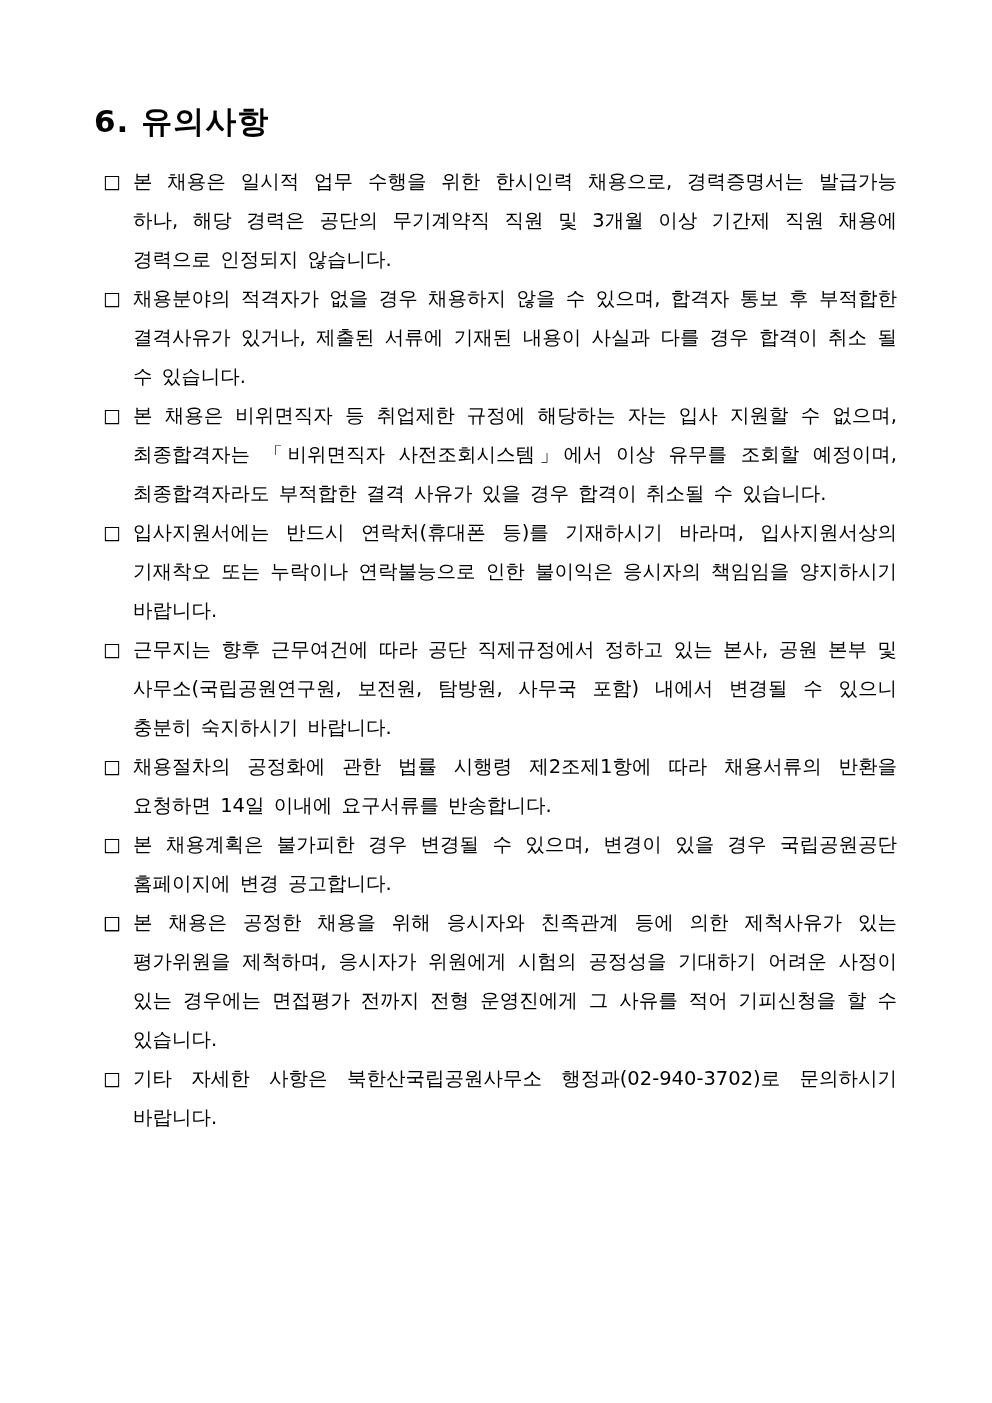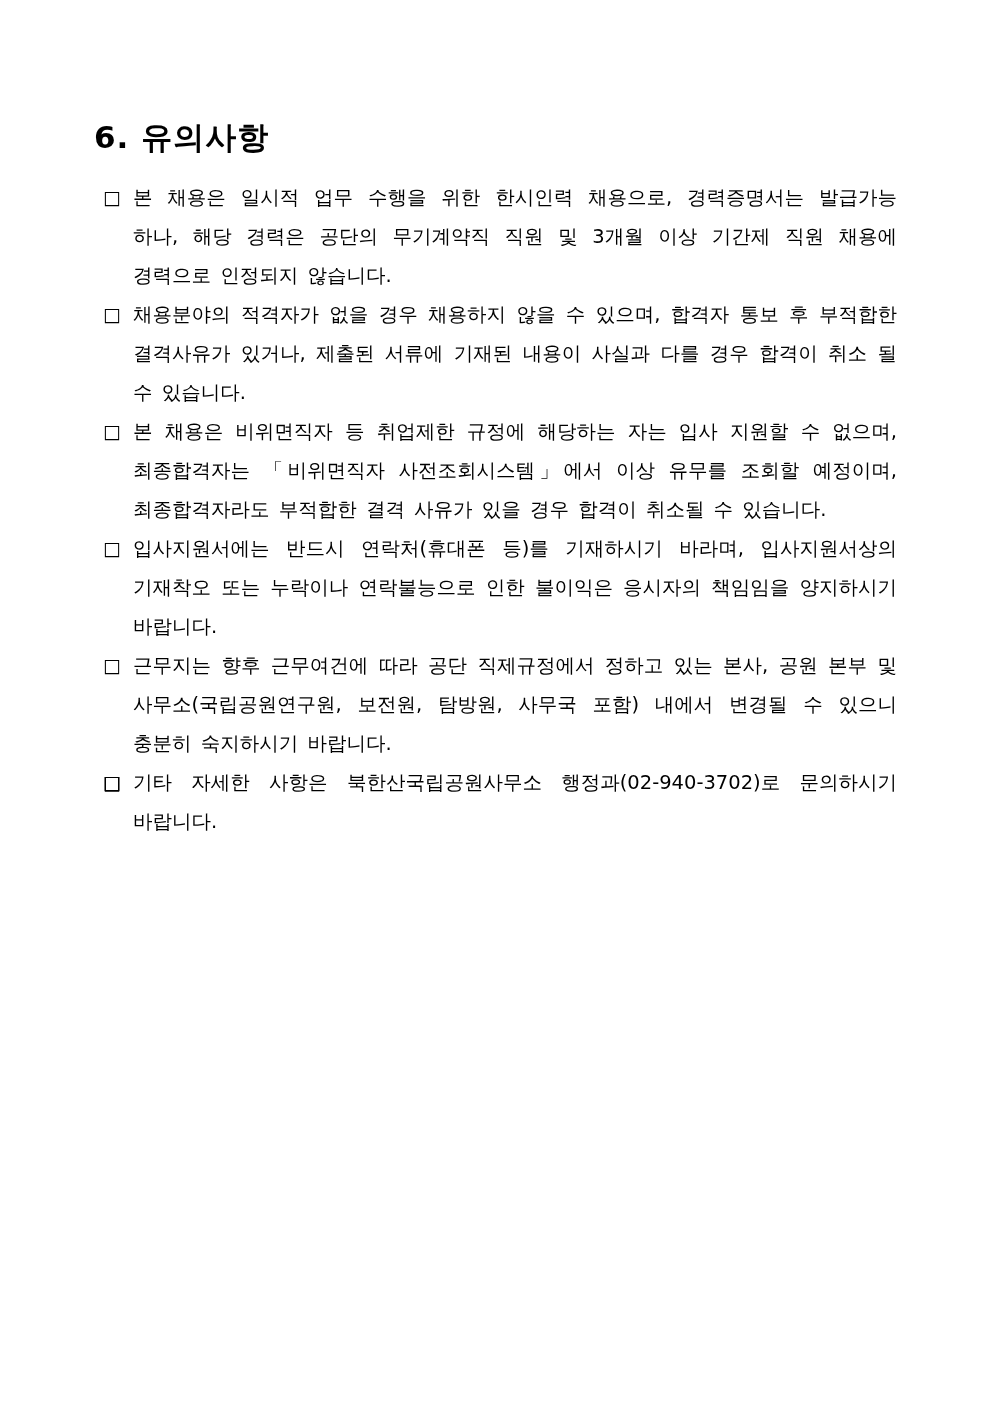"6. 유의사항" .doc-title { margin: 16px 0 22px 0 -> 0 0 22px 0 }
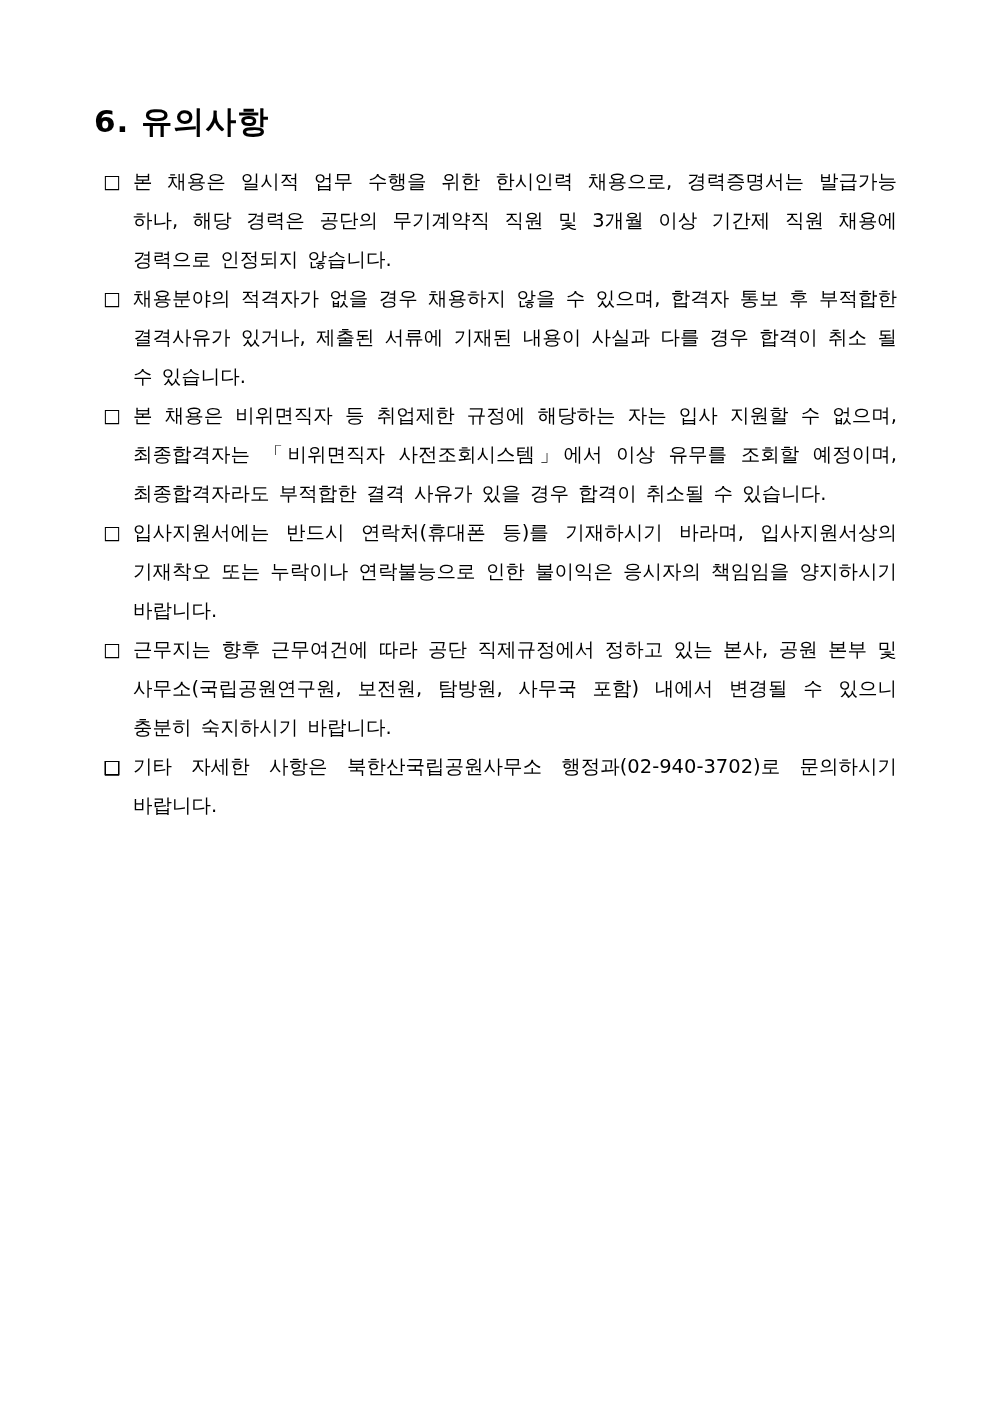"채용절차의 공정화에 관한 법률 시행령" span { html: none -> <span>채용절차의 공정화에 관한 법률 시행령 제2조제1항에 따라 채용서류의 반환을 요청하면 14일 이내에 요구서류를 반송합니다.</span> }
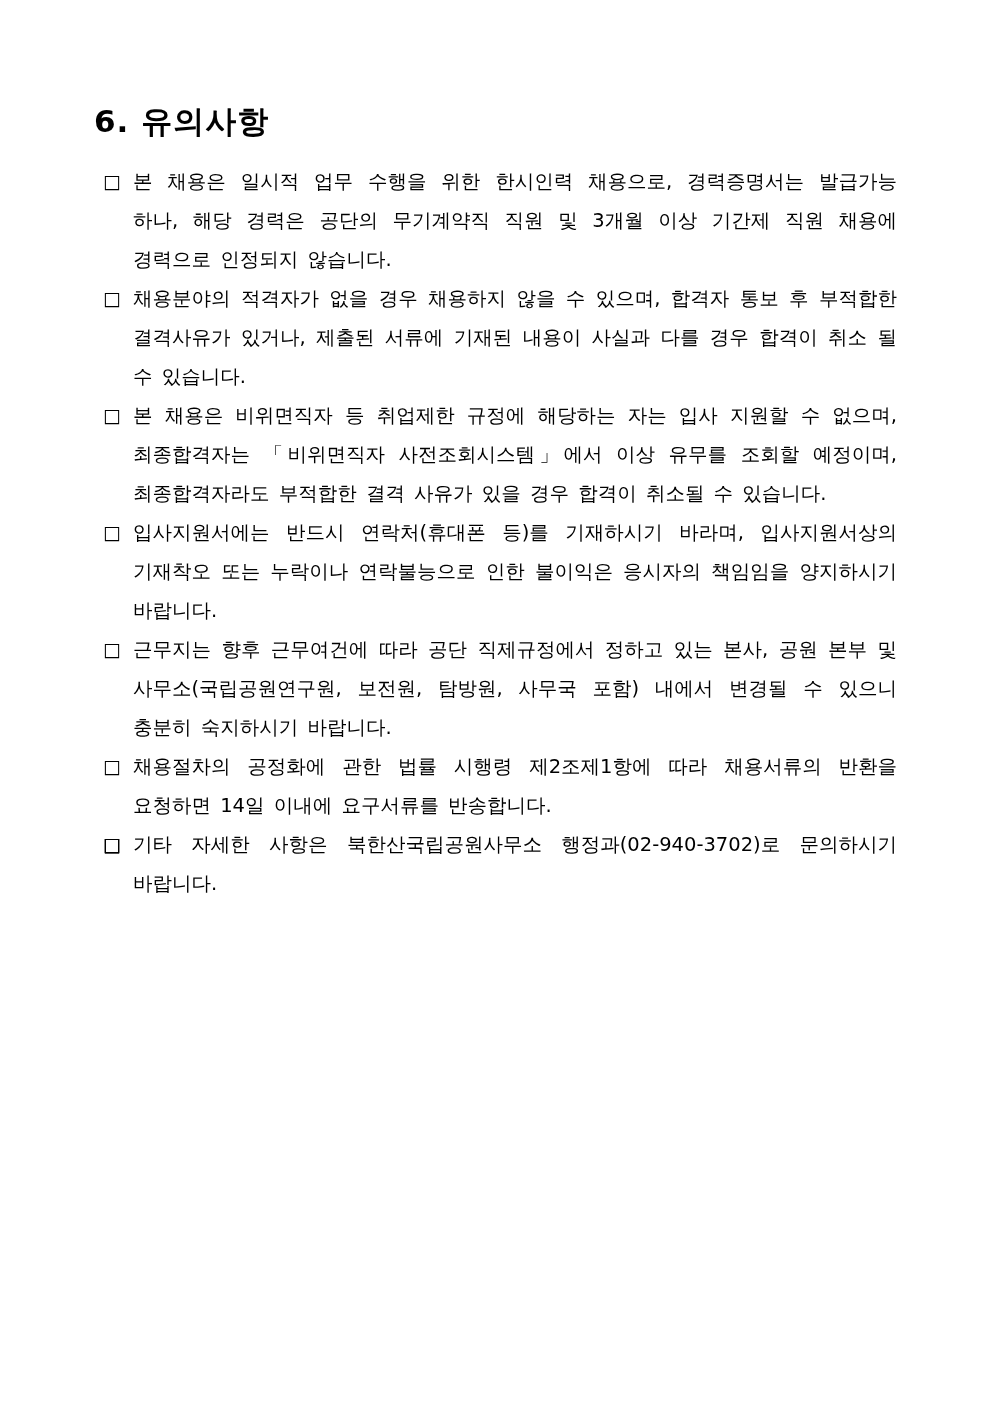"본 채용계획은 불가피한 경우 변경될" span { html: none -> <span>본 채용계획은 불가피한 경우 변경될 수 있으며, 변경이 있을 경우 국립공원공단 홈페이지에 변경 공고합니다.</span> }
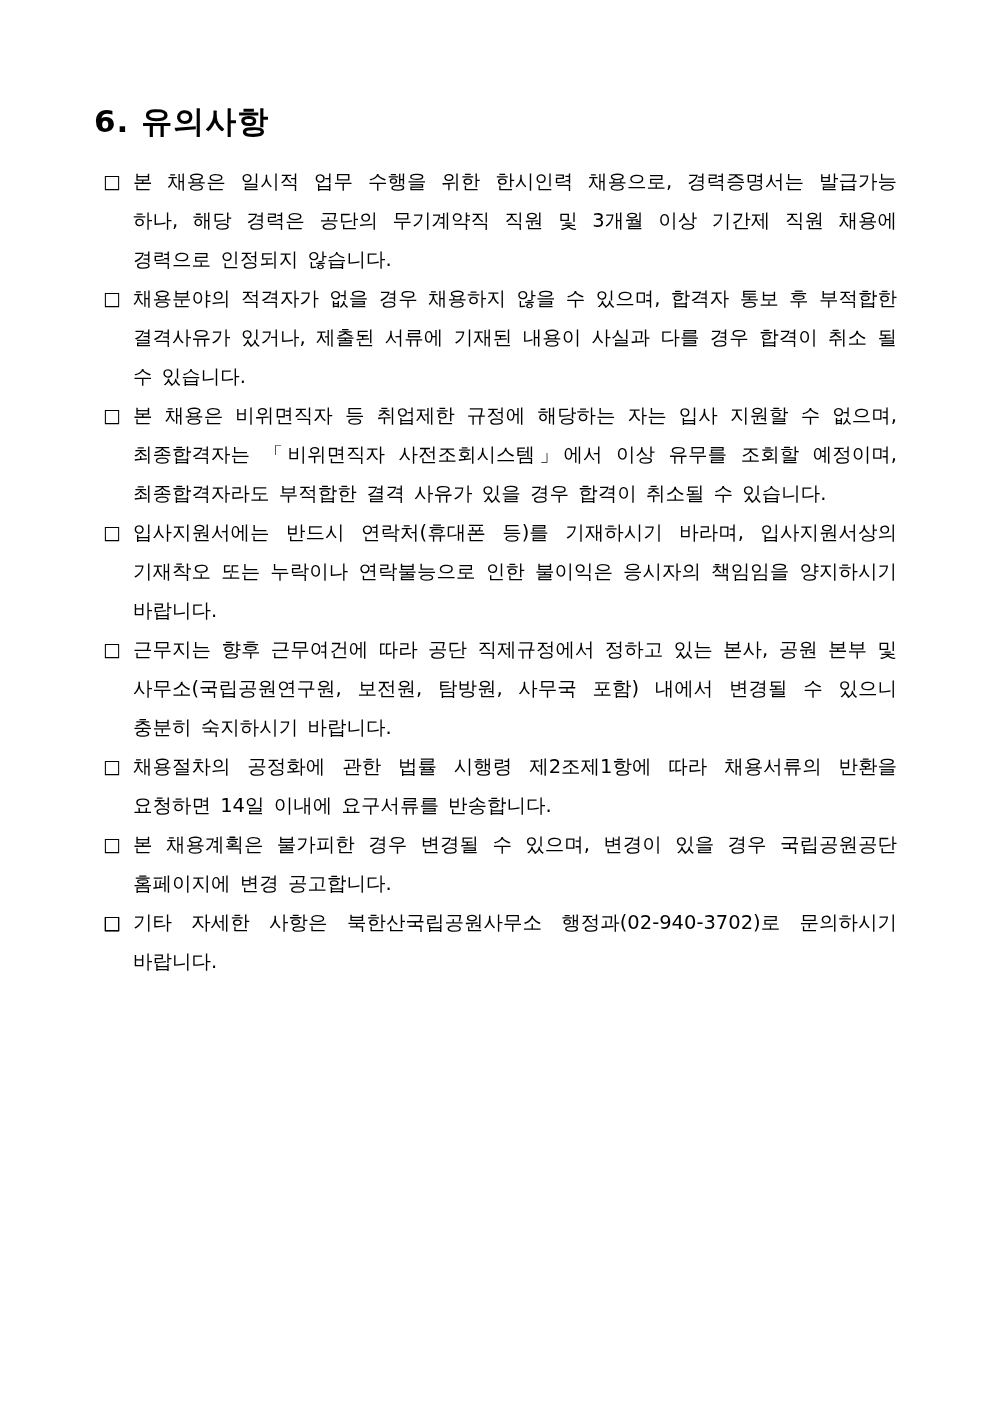"본 채용은 공정한 채용을 위해" span { html: none -> <span>본 채용은 공정한 채용을 위해 응시자와 친족관계 등에 의한 제척사유가 있는 평가위원을 제척하며, 응시자가 위원에게 시험의 공정성을 기대하기 어려운 사정이 있는 경우에는 면접평가 전까지 전형 운영진에게 그 사유를 적어 기피신청을 할 수 있습니다.</span> }
